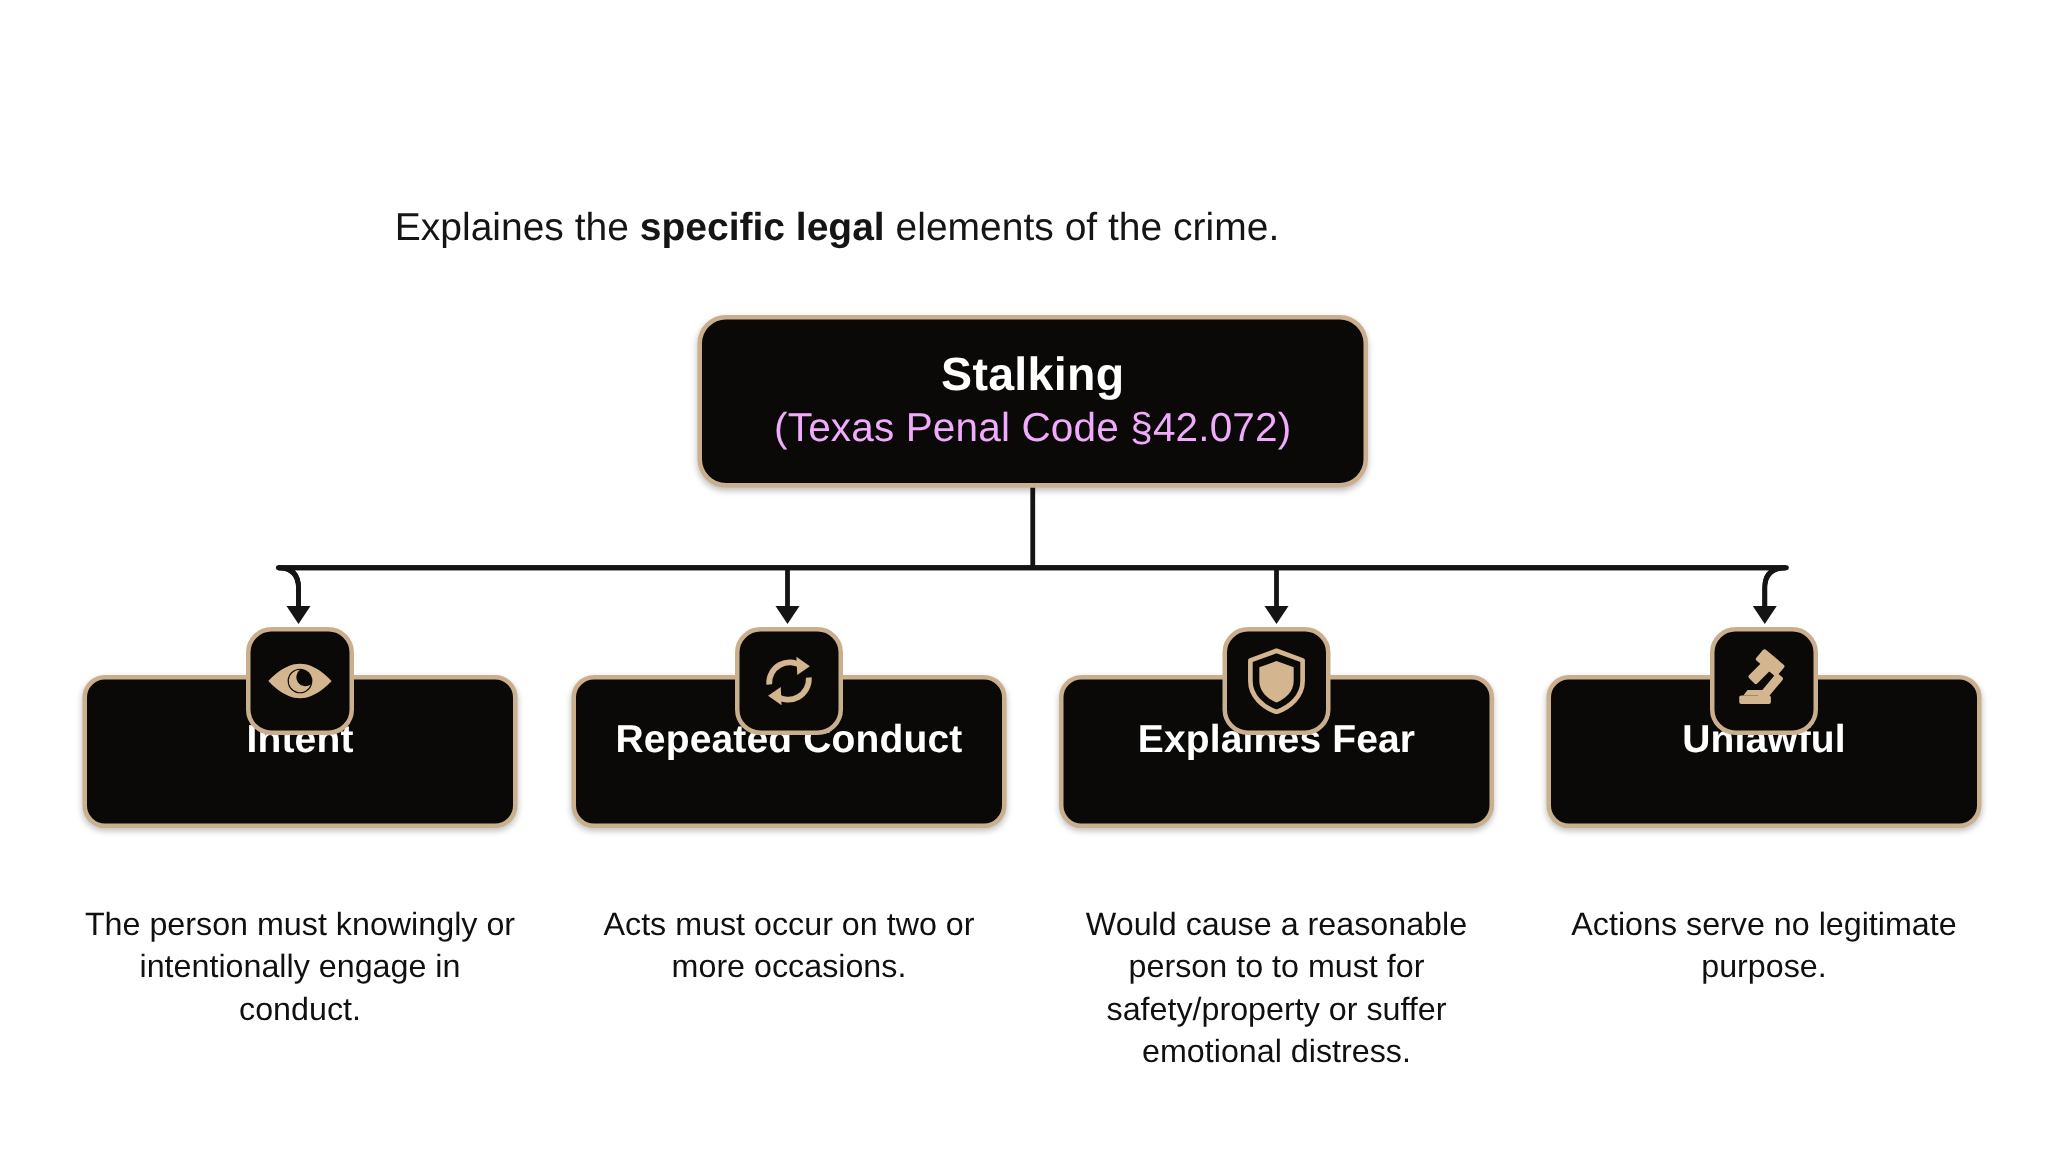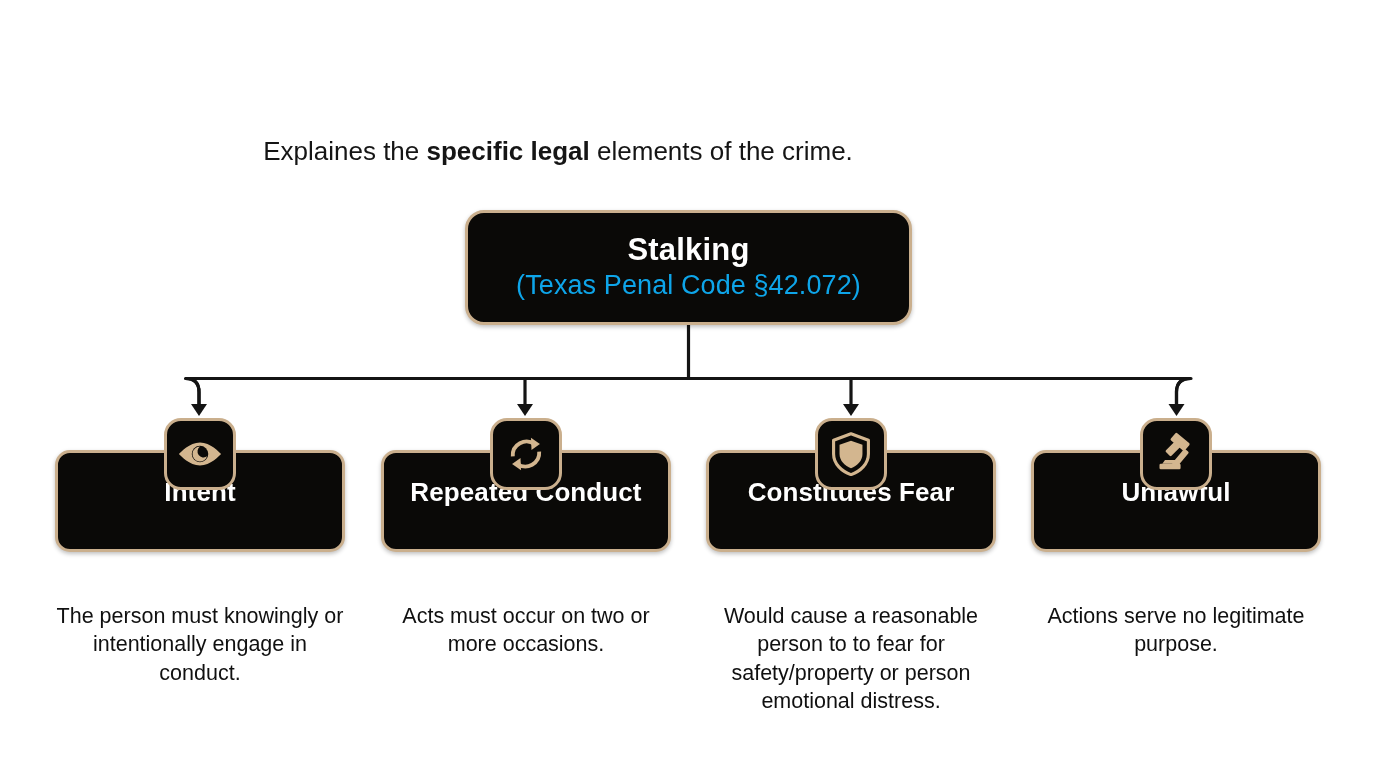"(Texas Penal Code §42.072)" .root-sub { color: #0ea5e9 -> #f0abfc }
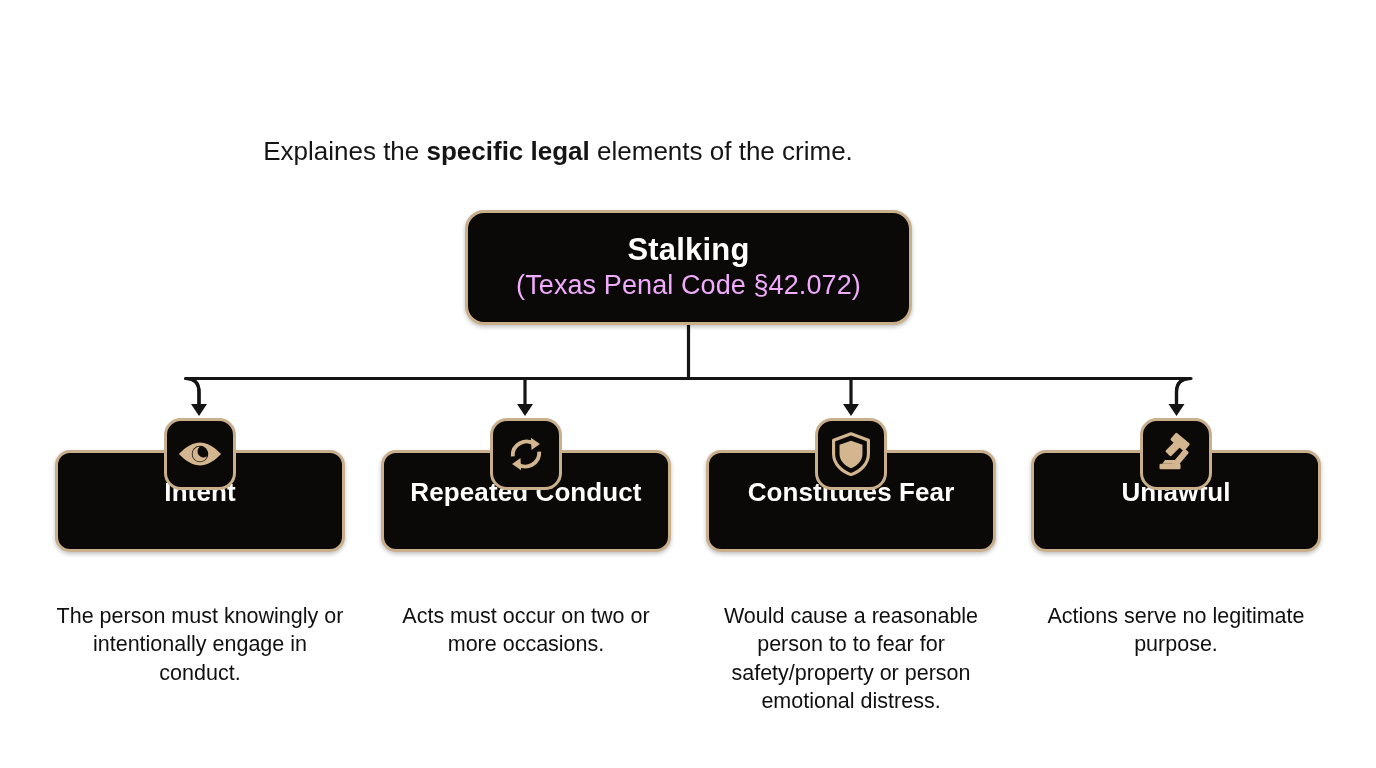"Constitutes Fear" div.node-label { text: Constitutes -> Explaines }
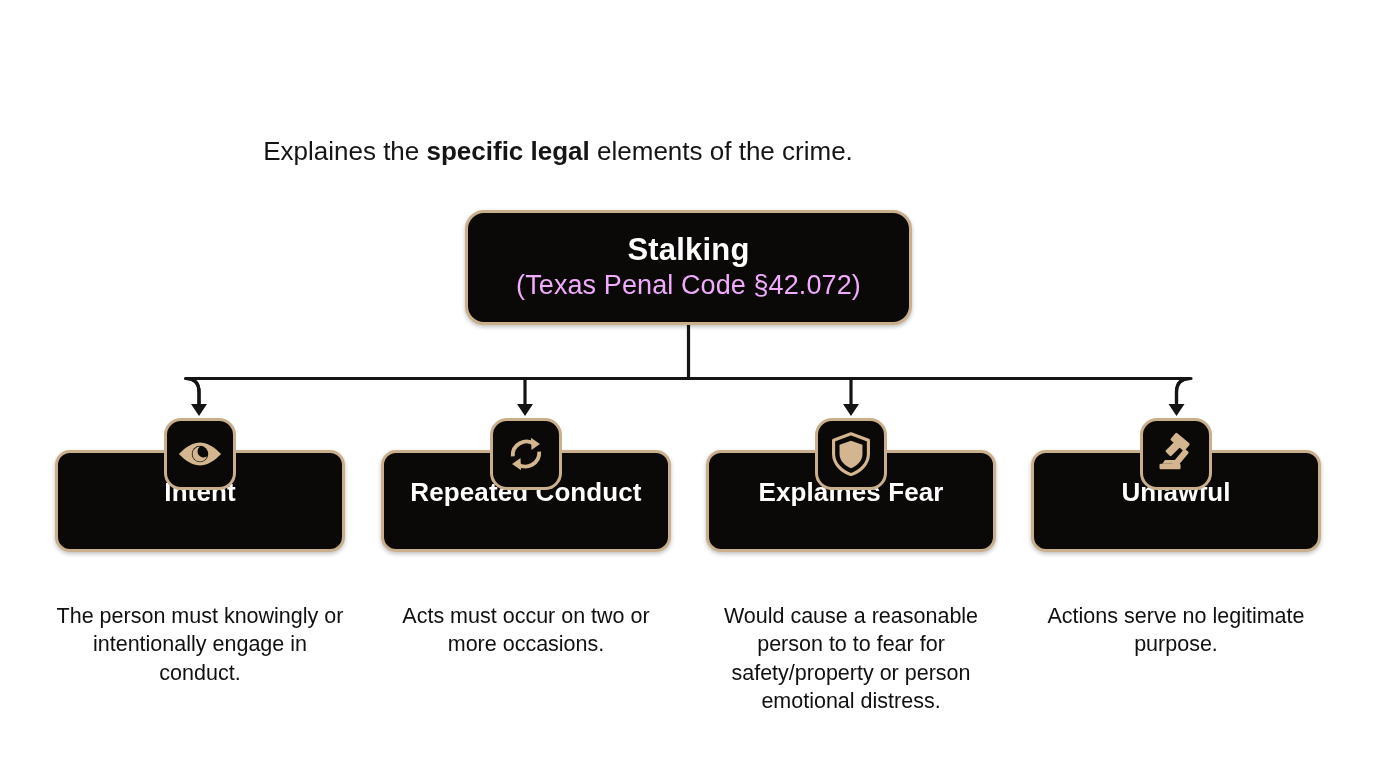"Would cause a reasonable person" div.node-desc { text: fear for safety/property or person -> must for safety/property or suffer }
